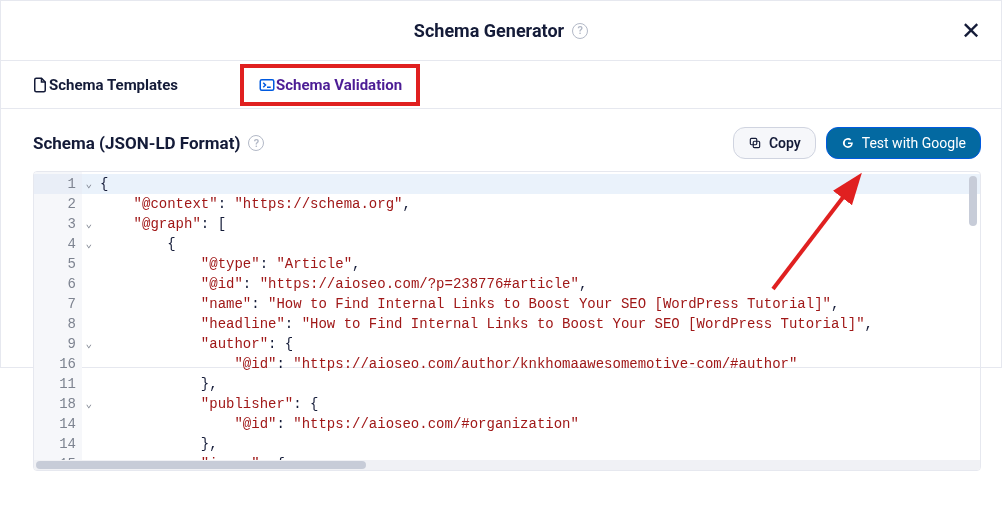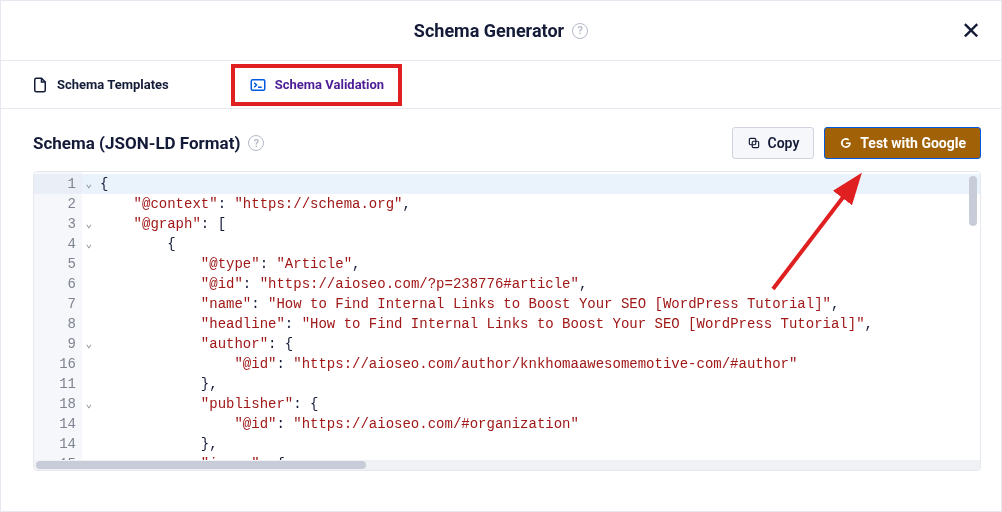"Schema Generator" .modal { height: 512px -> 368px }
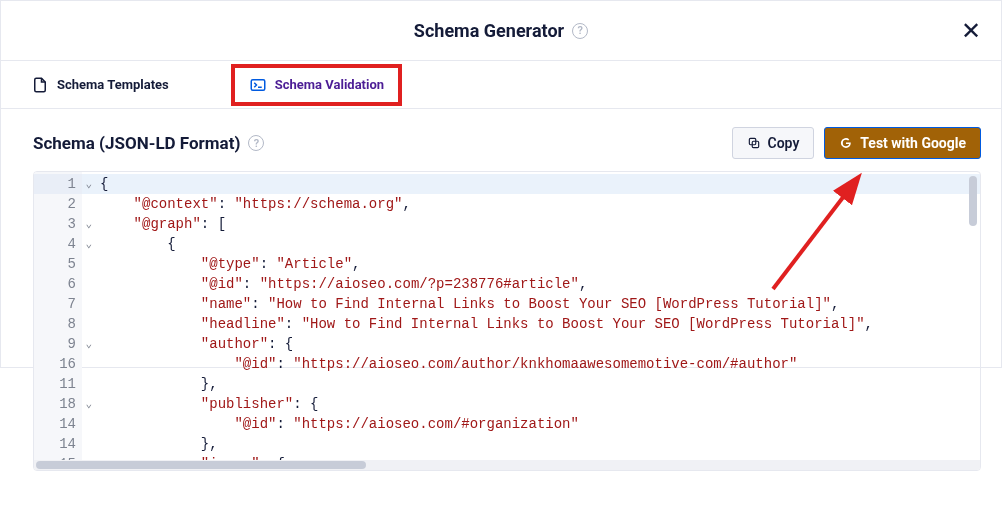"Schema Templates" .tab { font-size: 13px -> 15px; gap: 8px -> none }
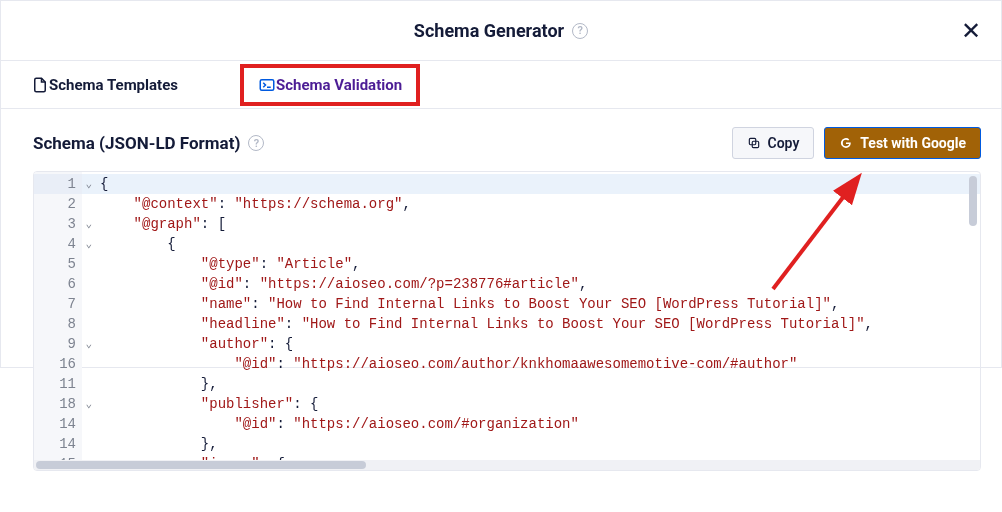"Copy" .btn { border-radius: 3px -> 12px }
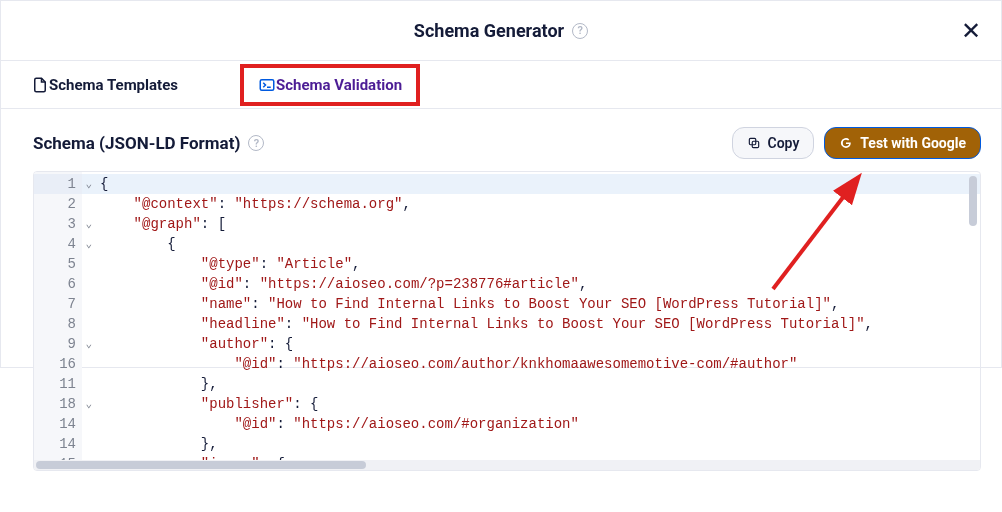"Test with Google" .btn.primary { background: #a16207 -> #0369a1; font-weight: 700 -> 400 }
